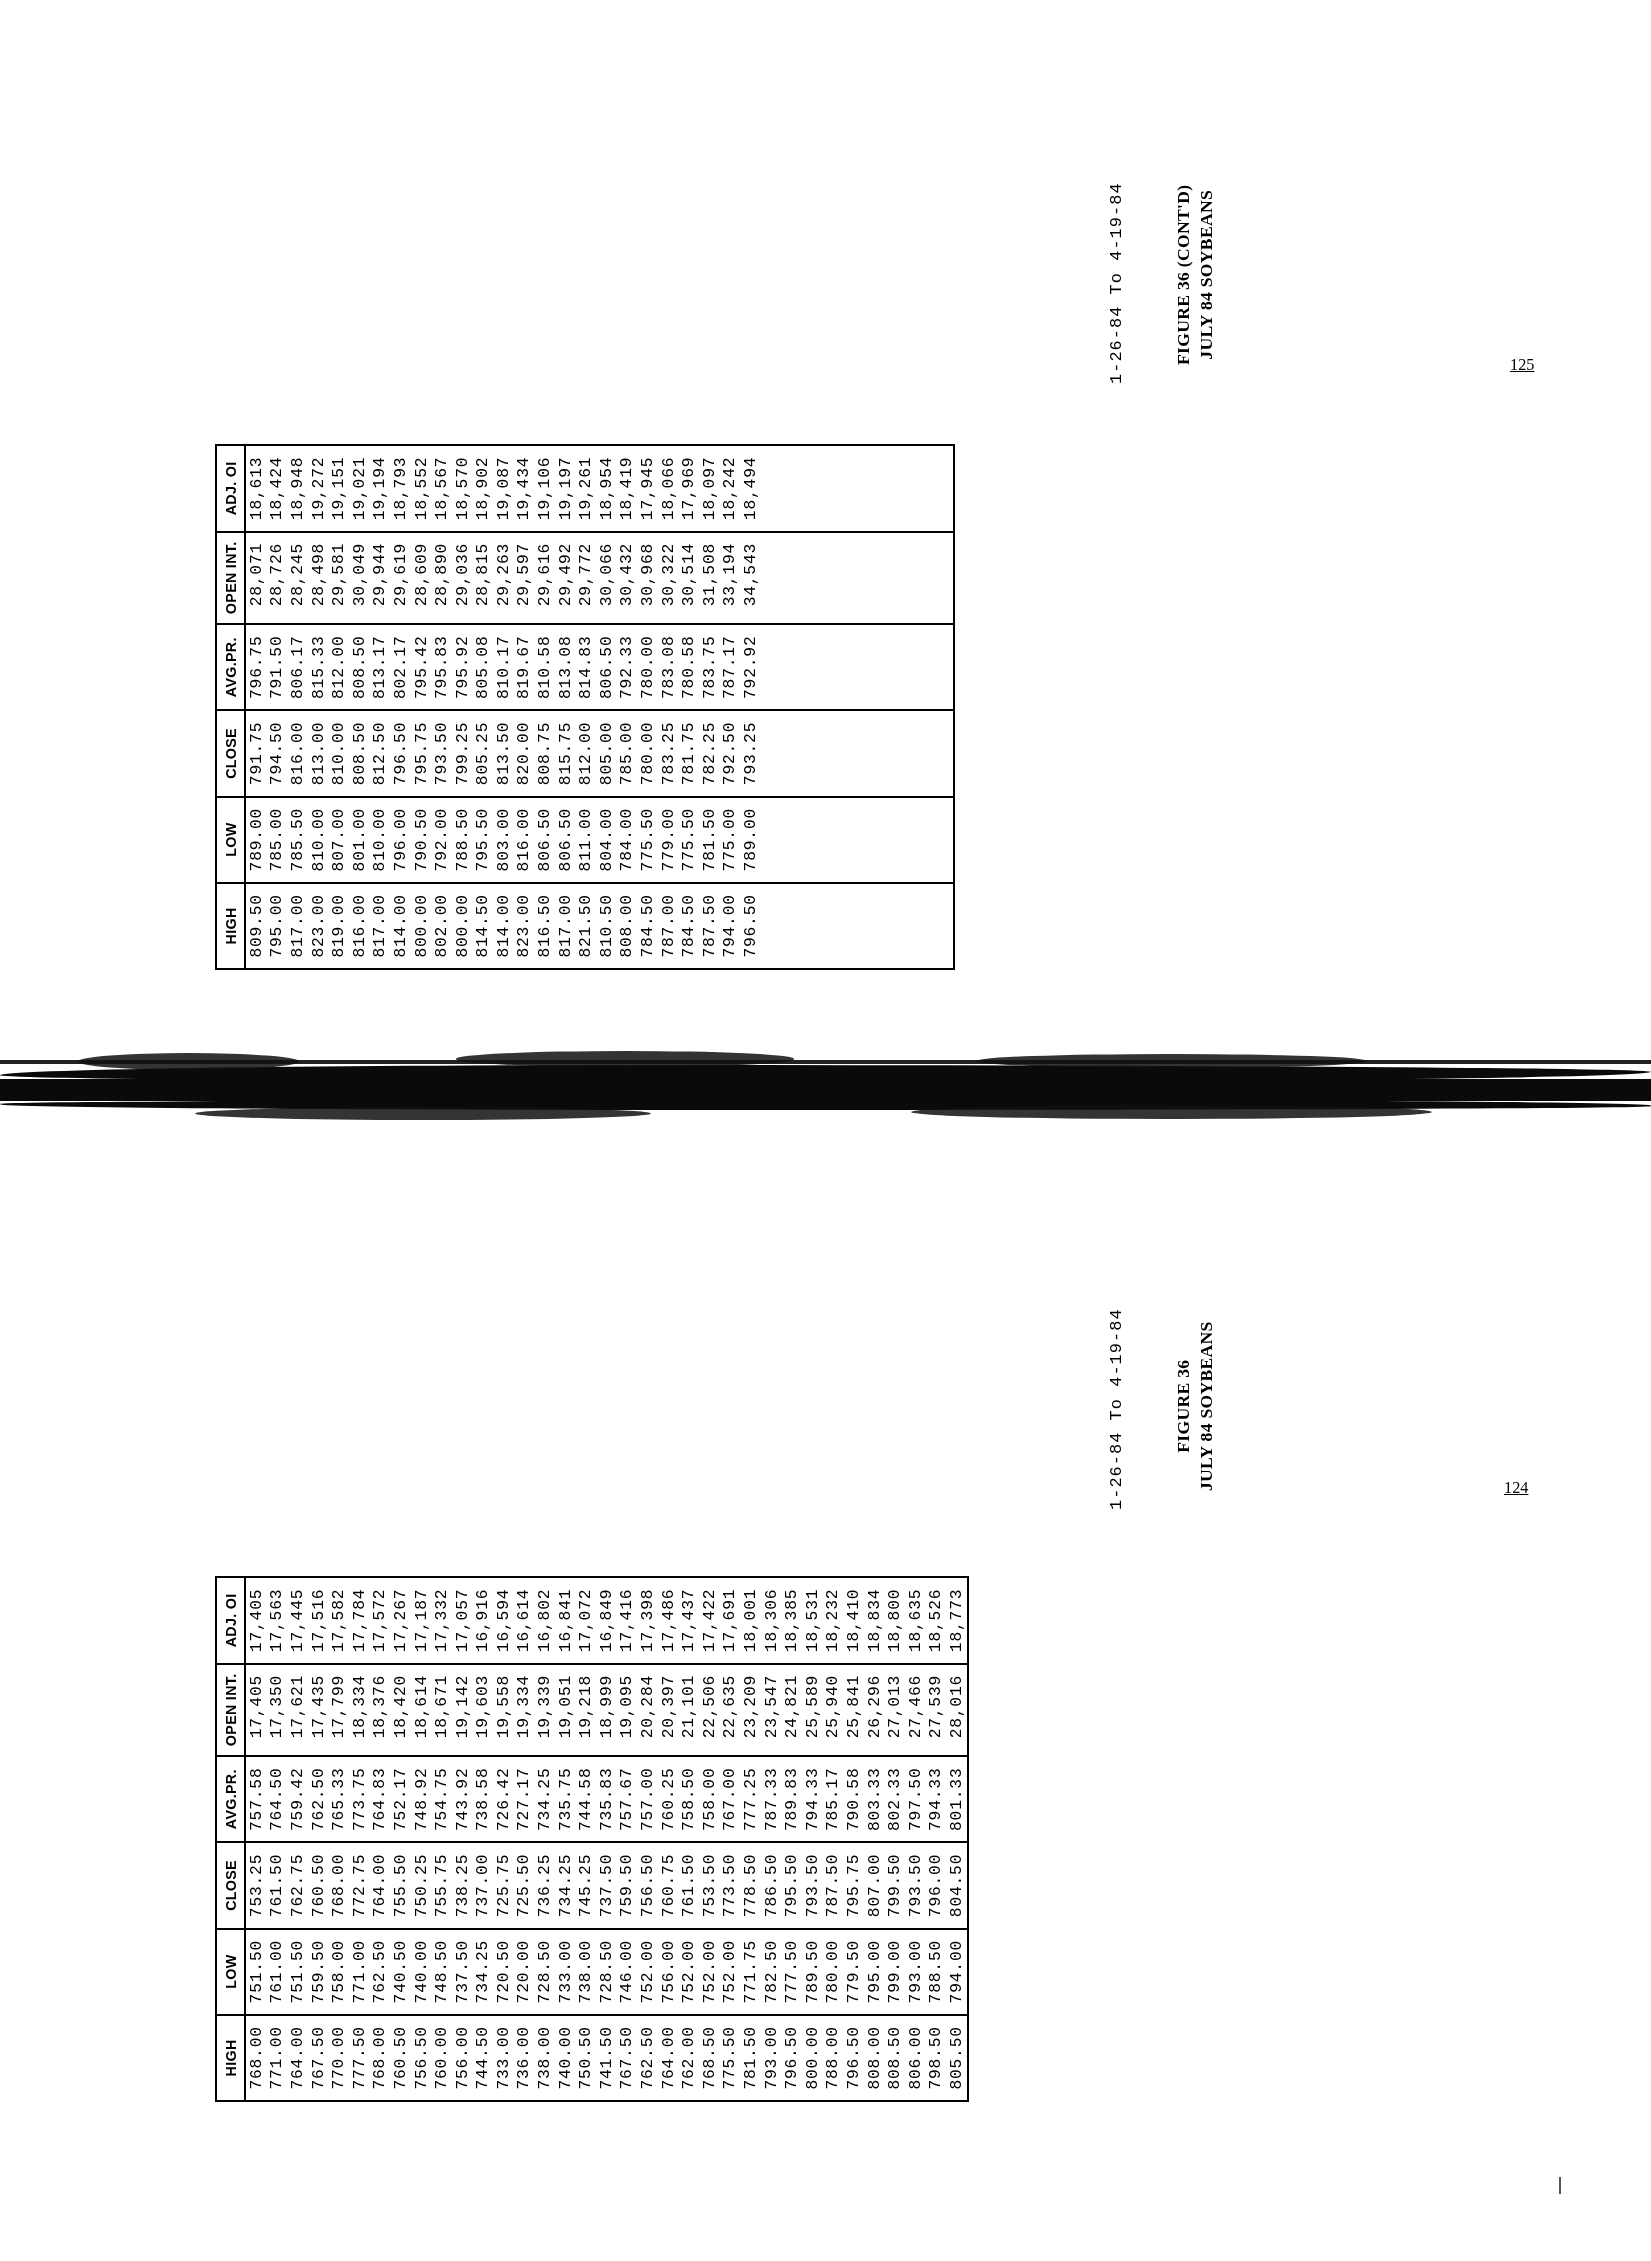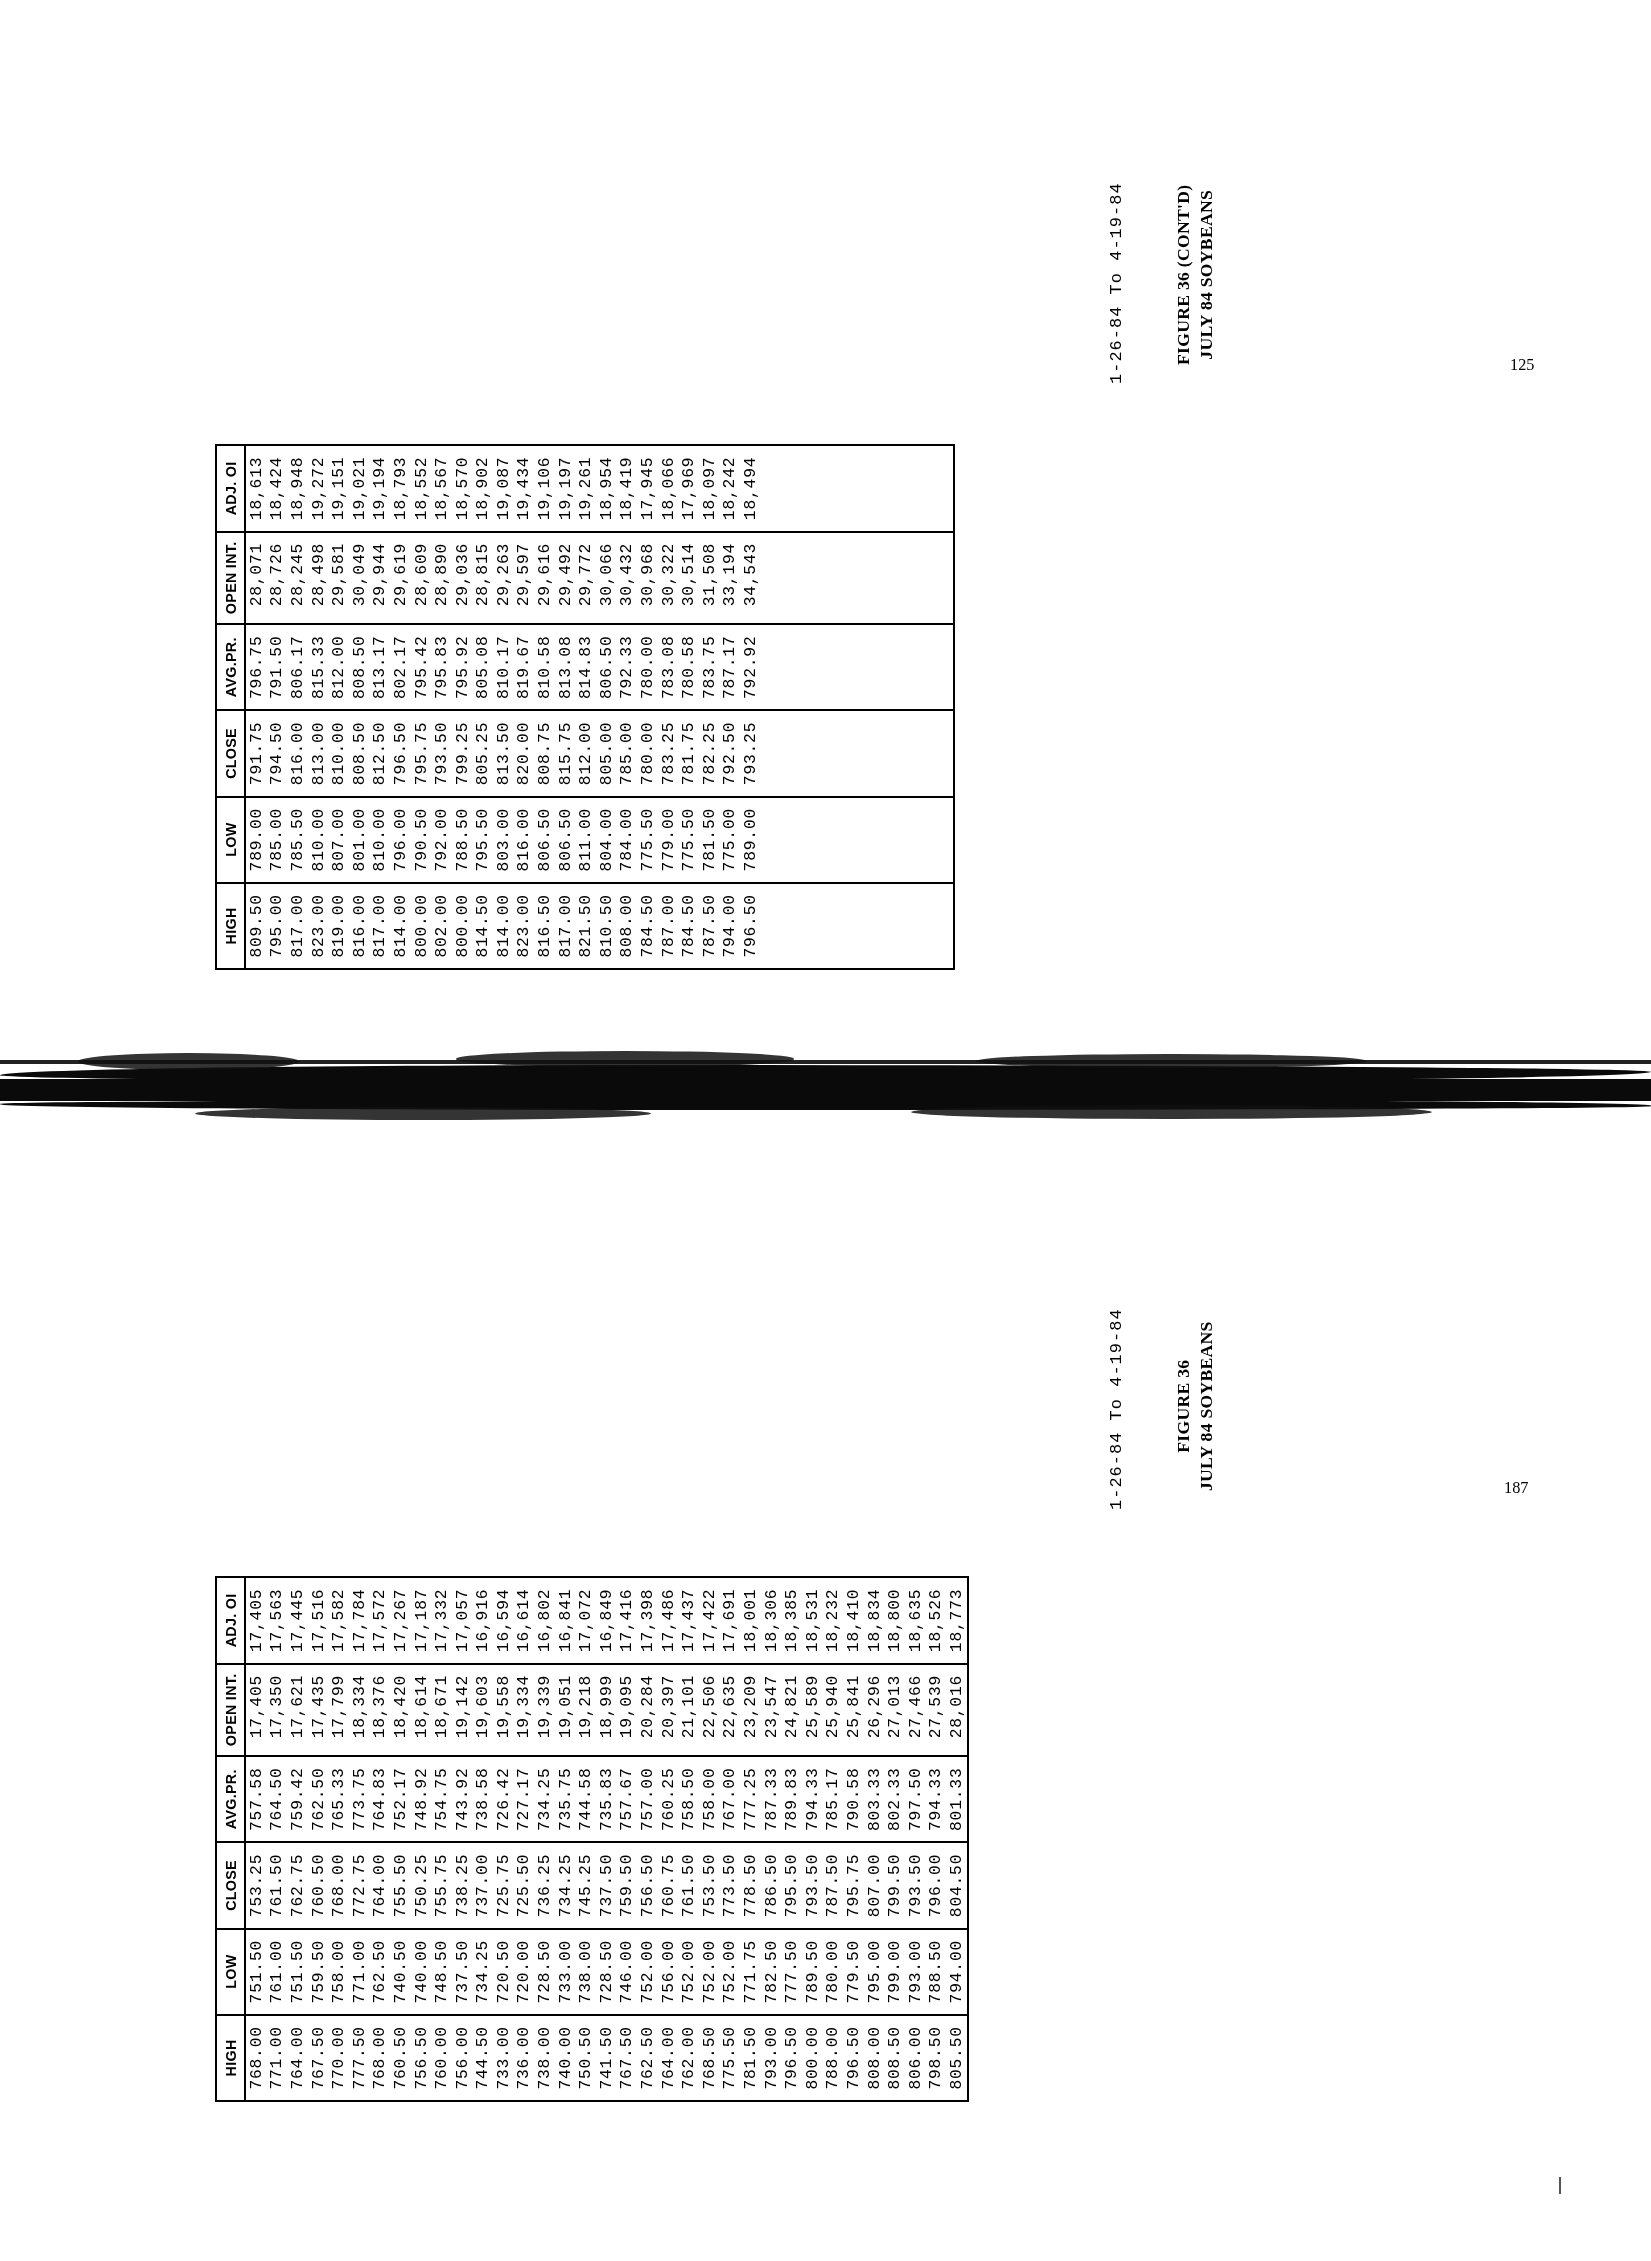"125" .page-num { text-decoration: none -> underline }
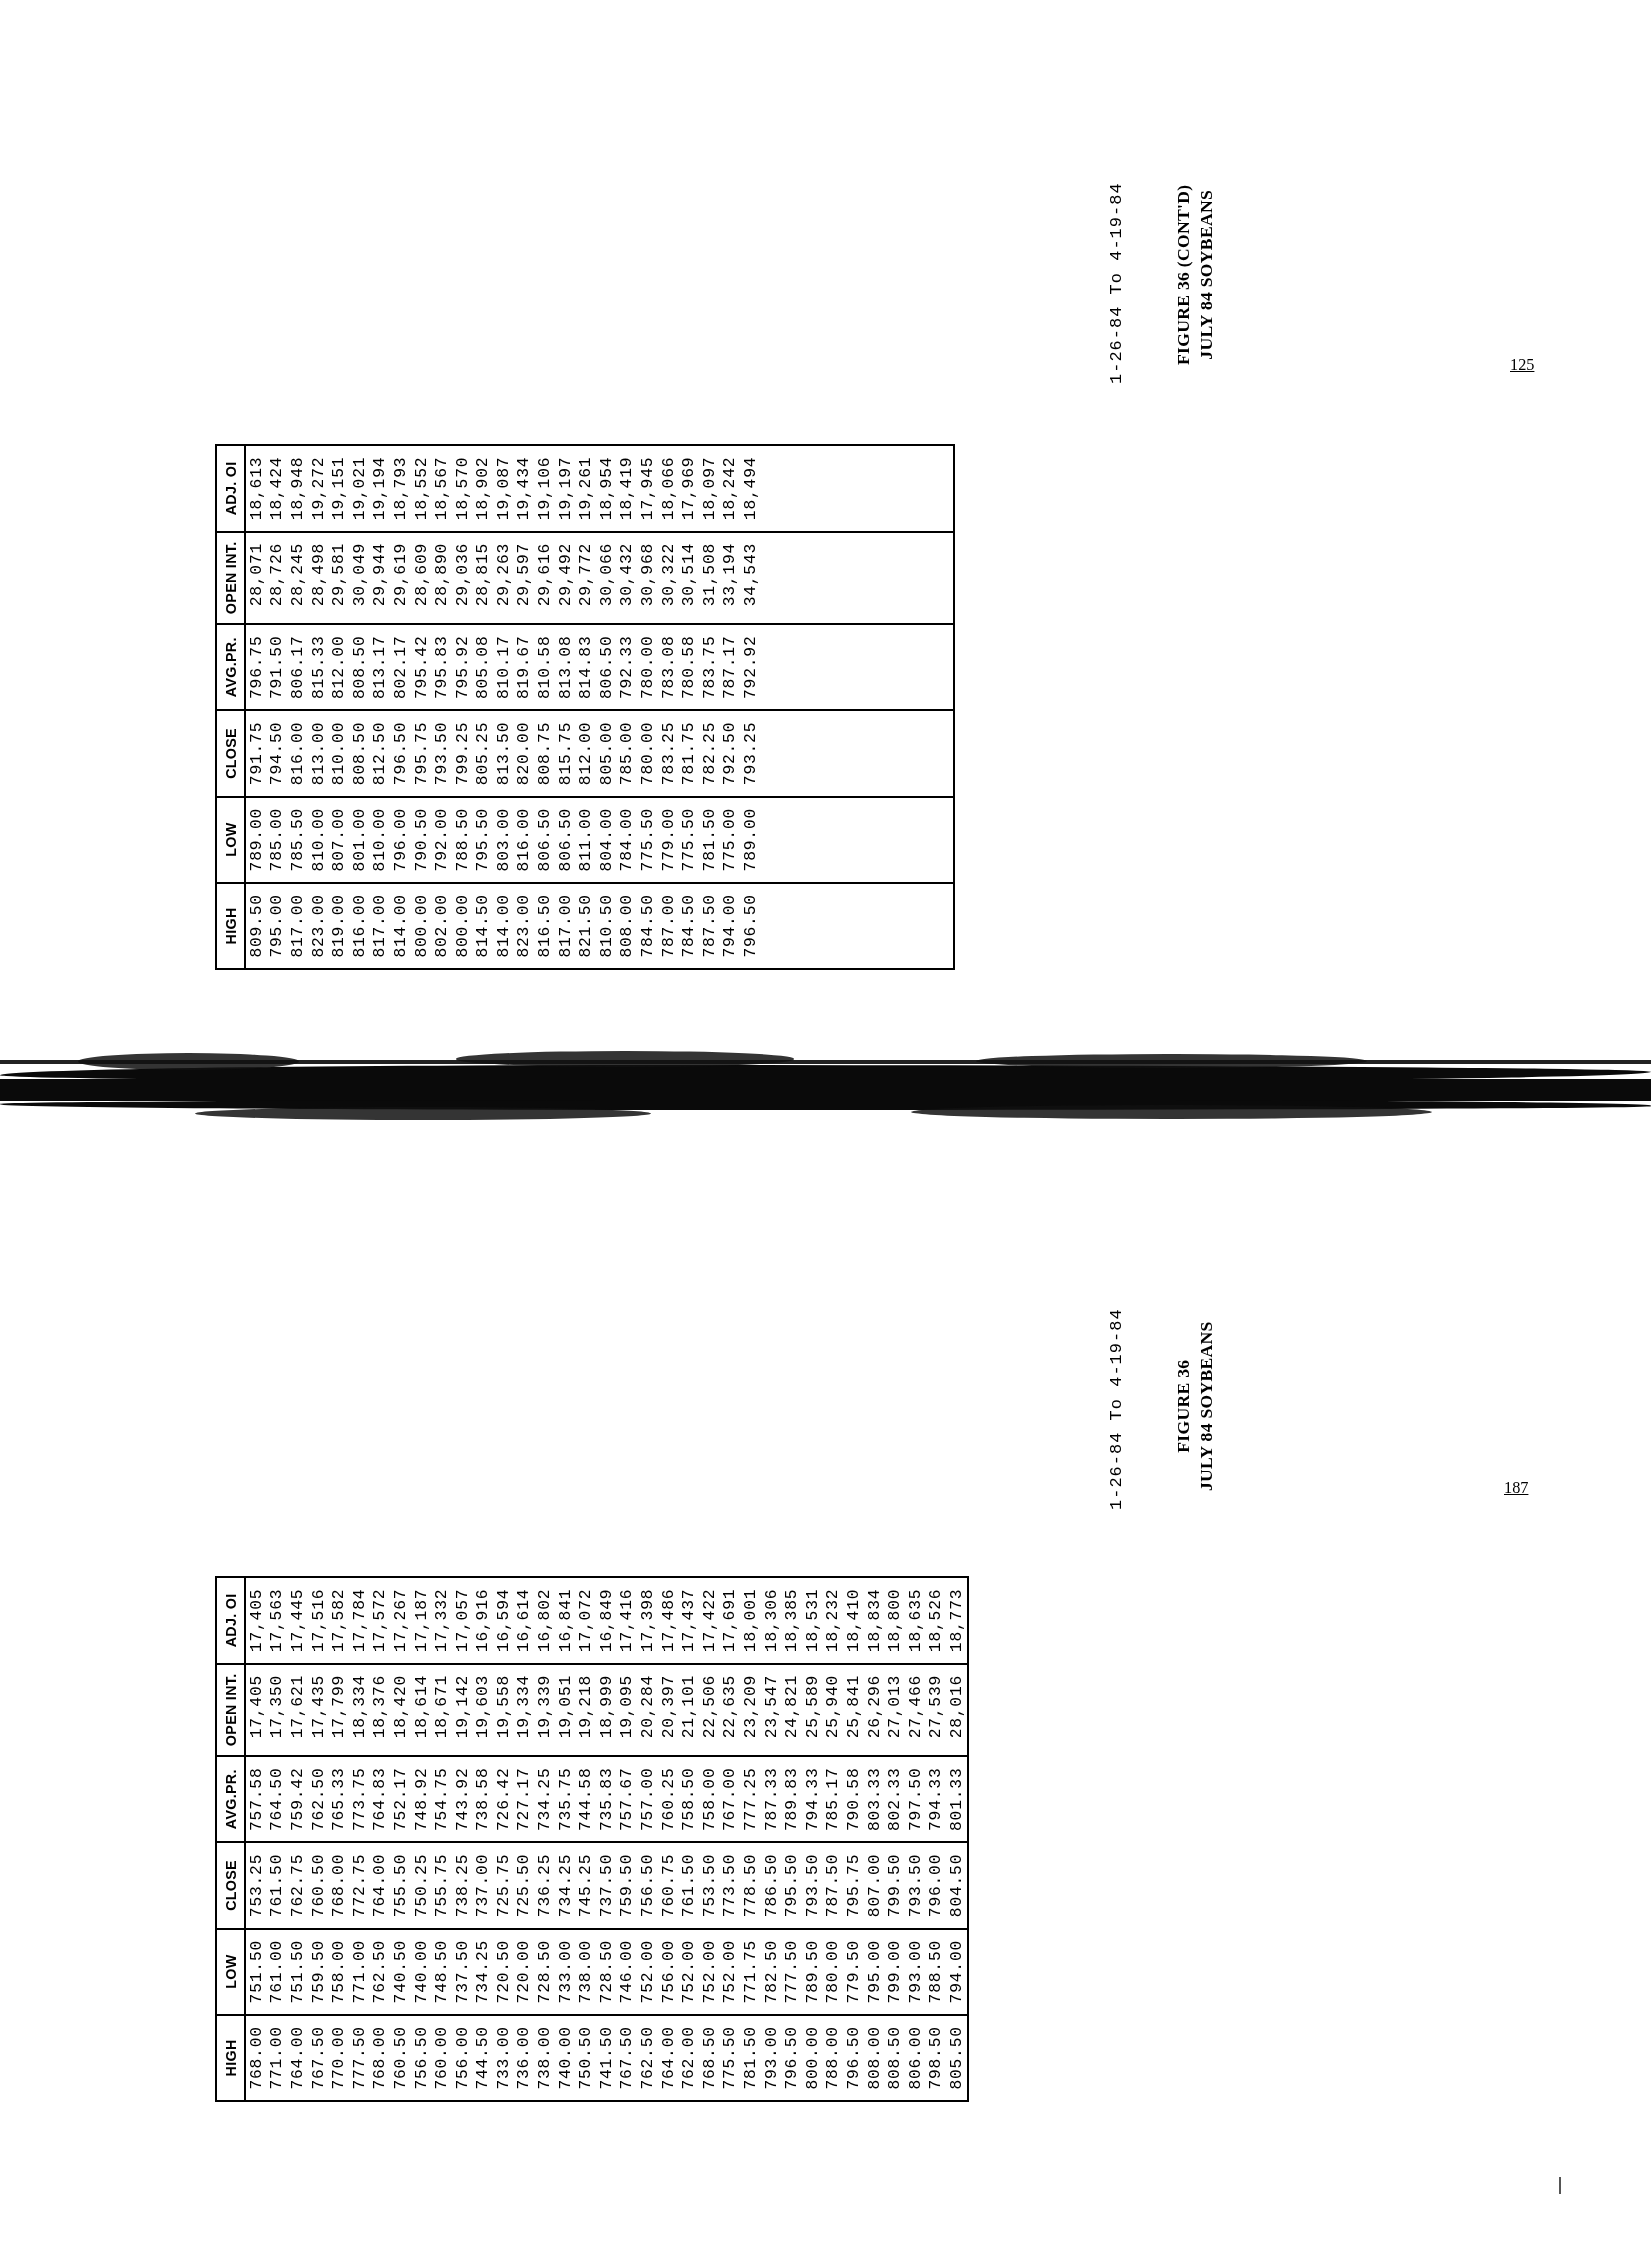"187" div.page-num { text: 187 -> 124 }
